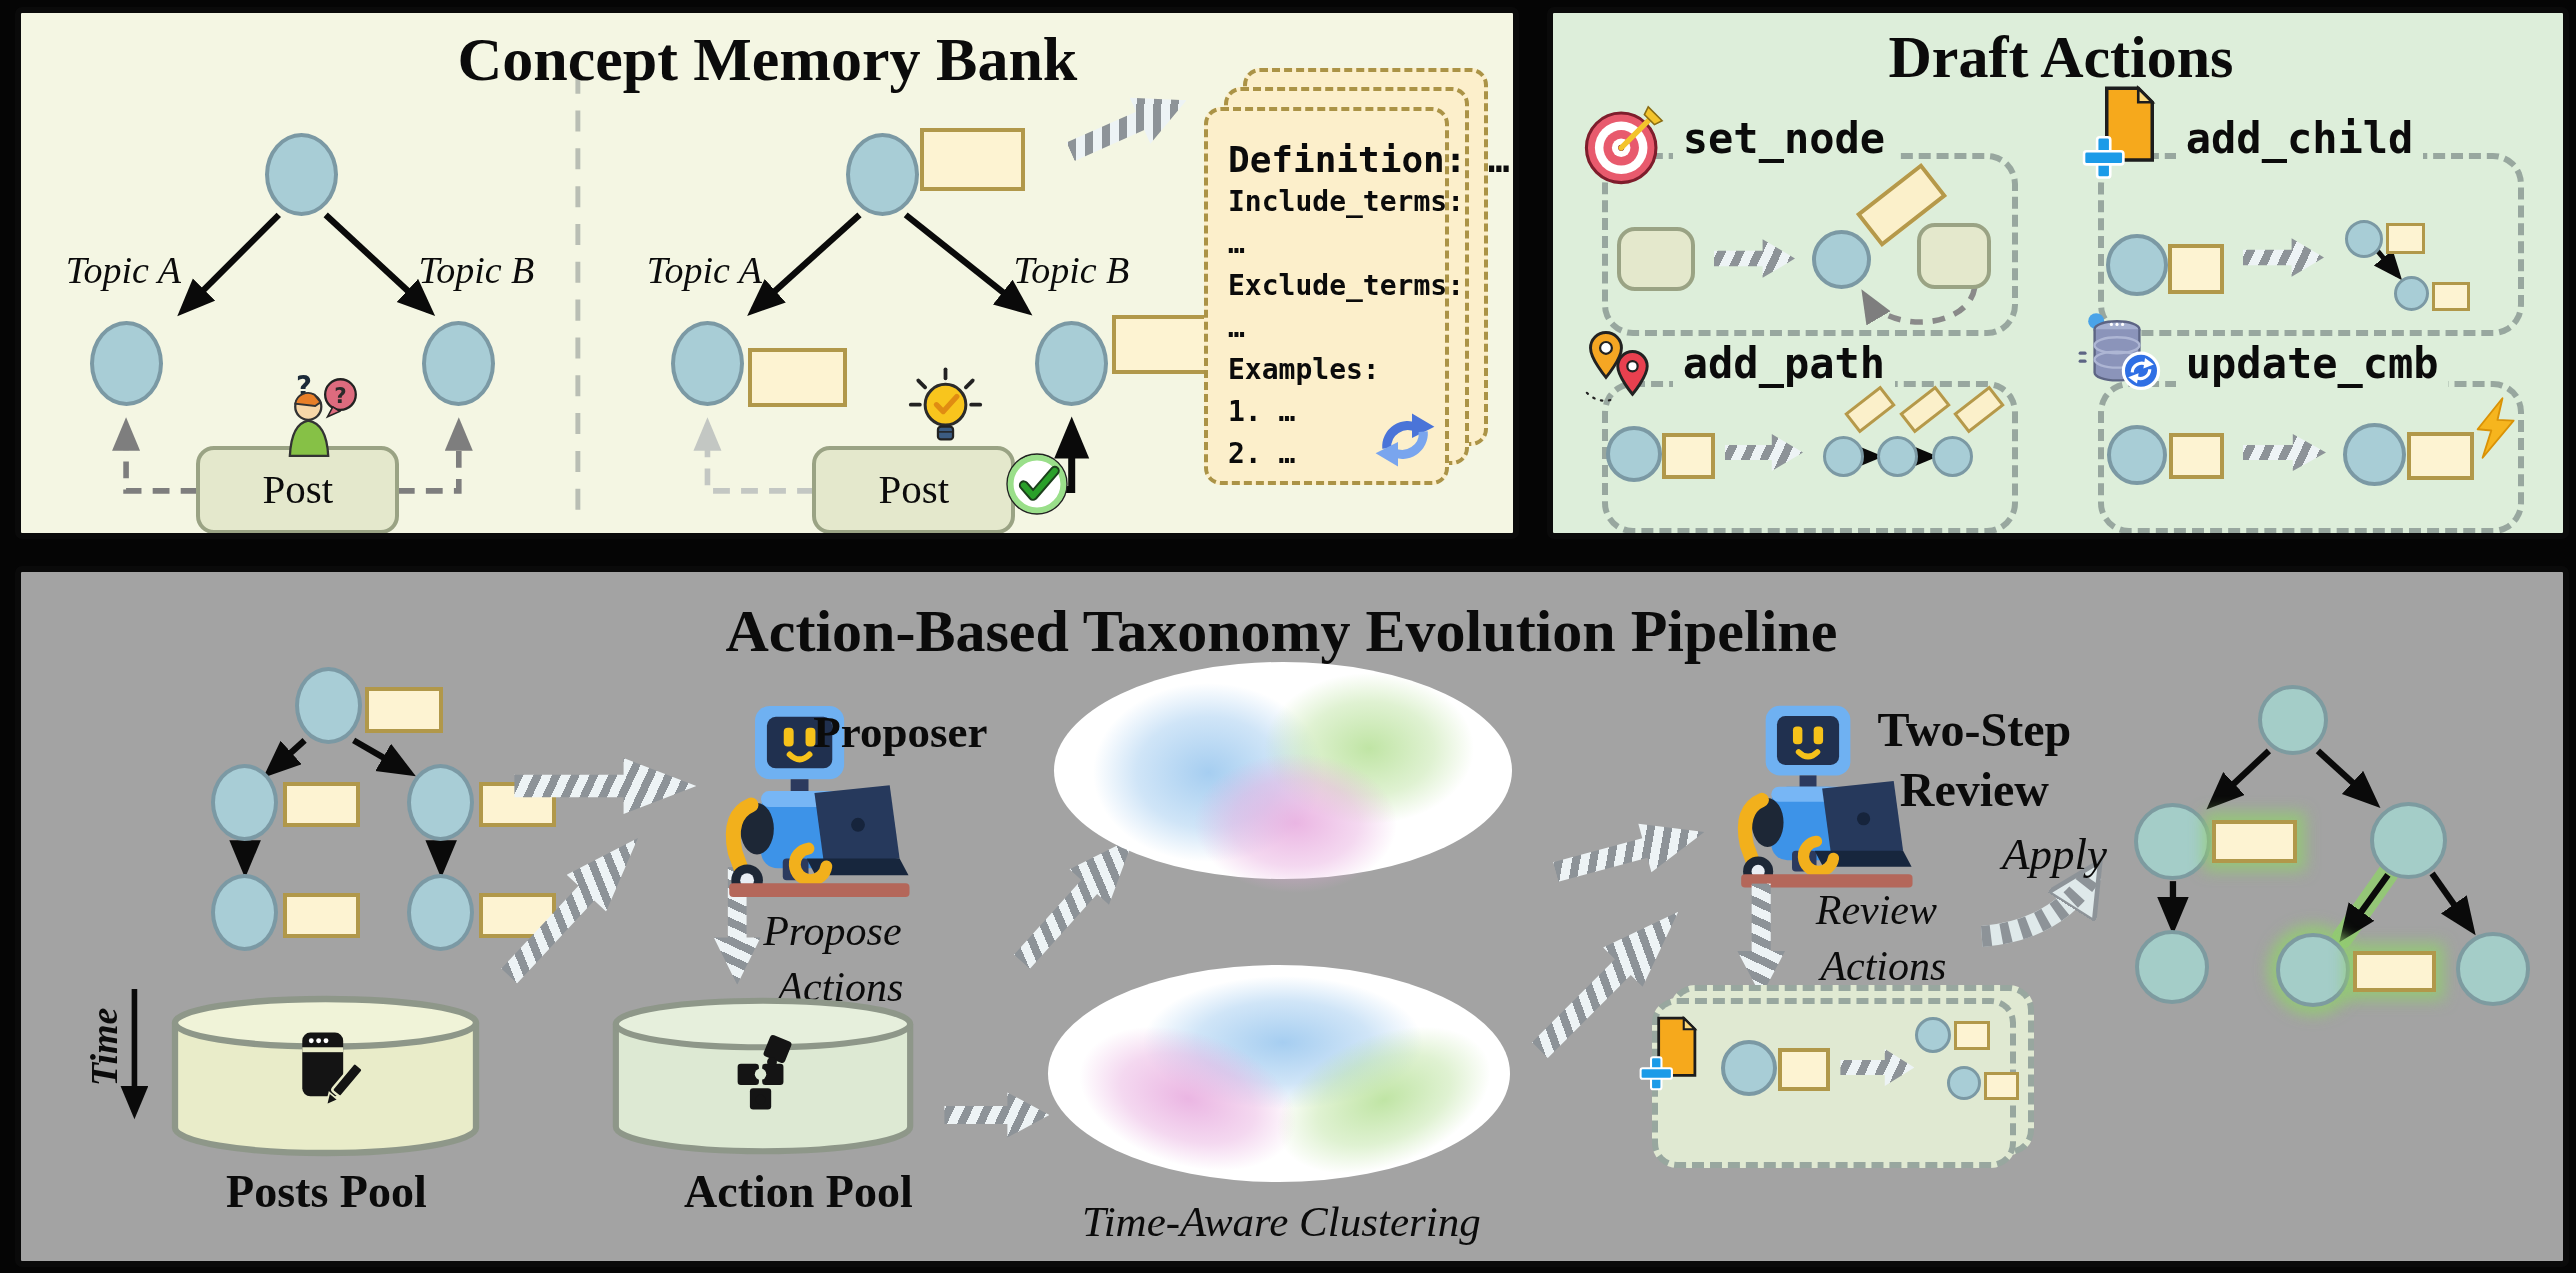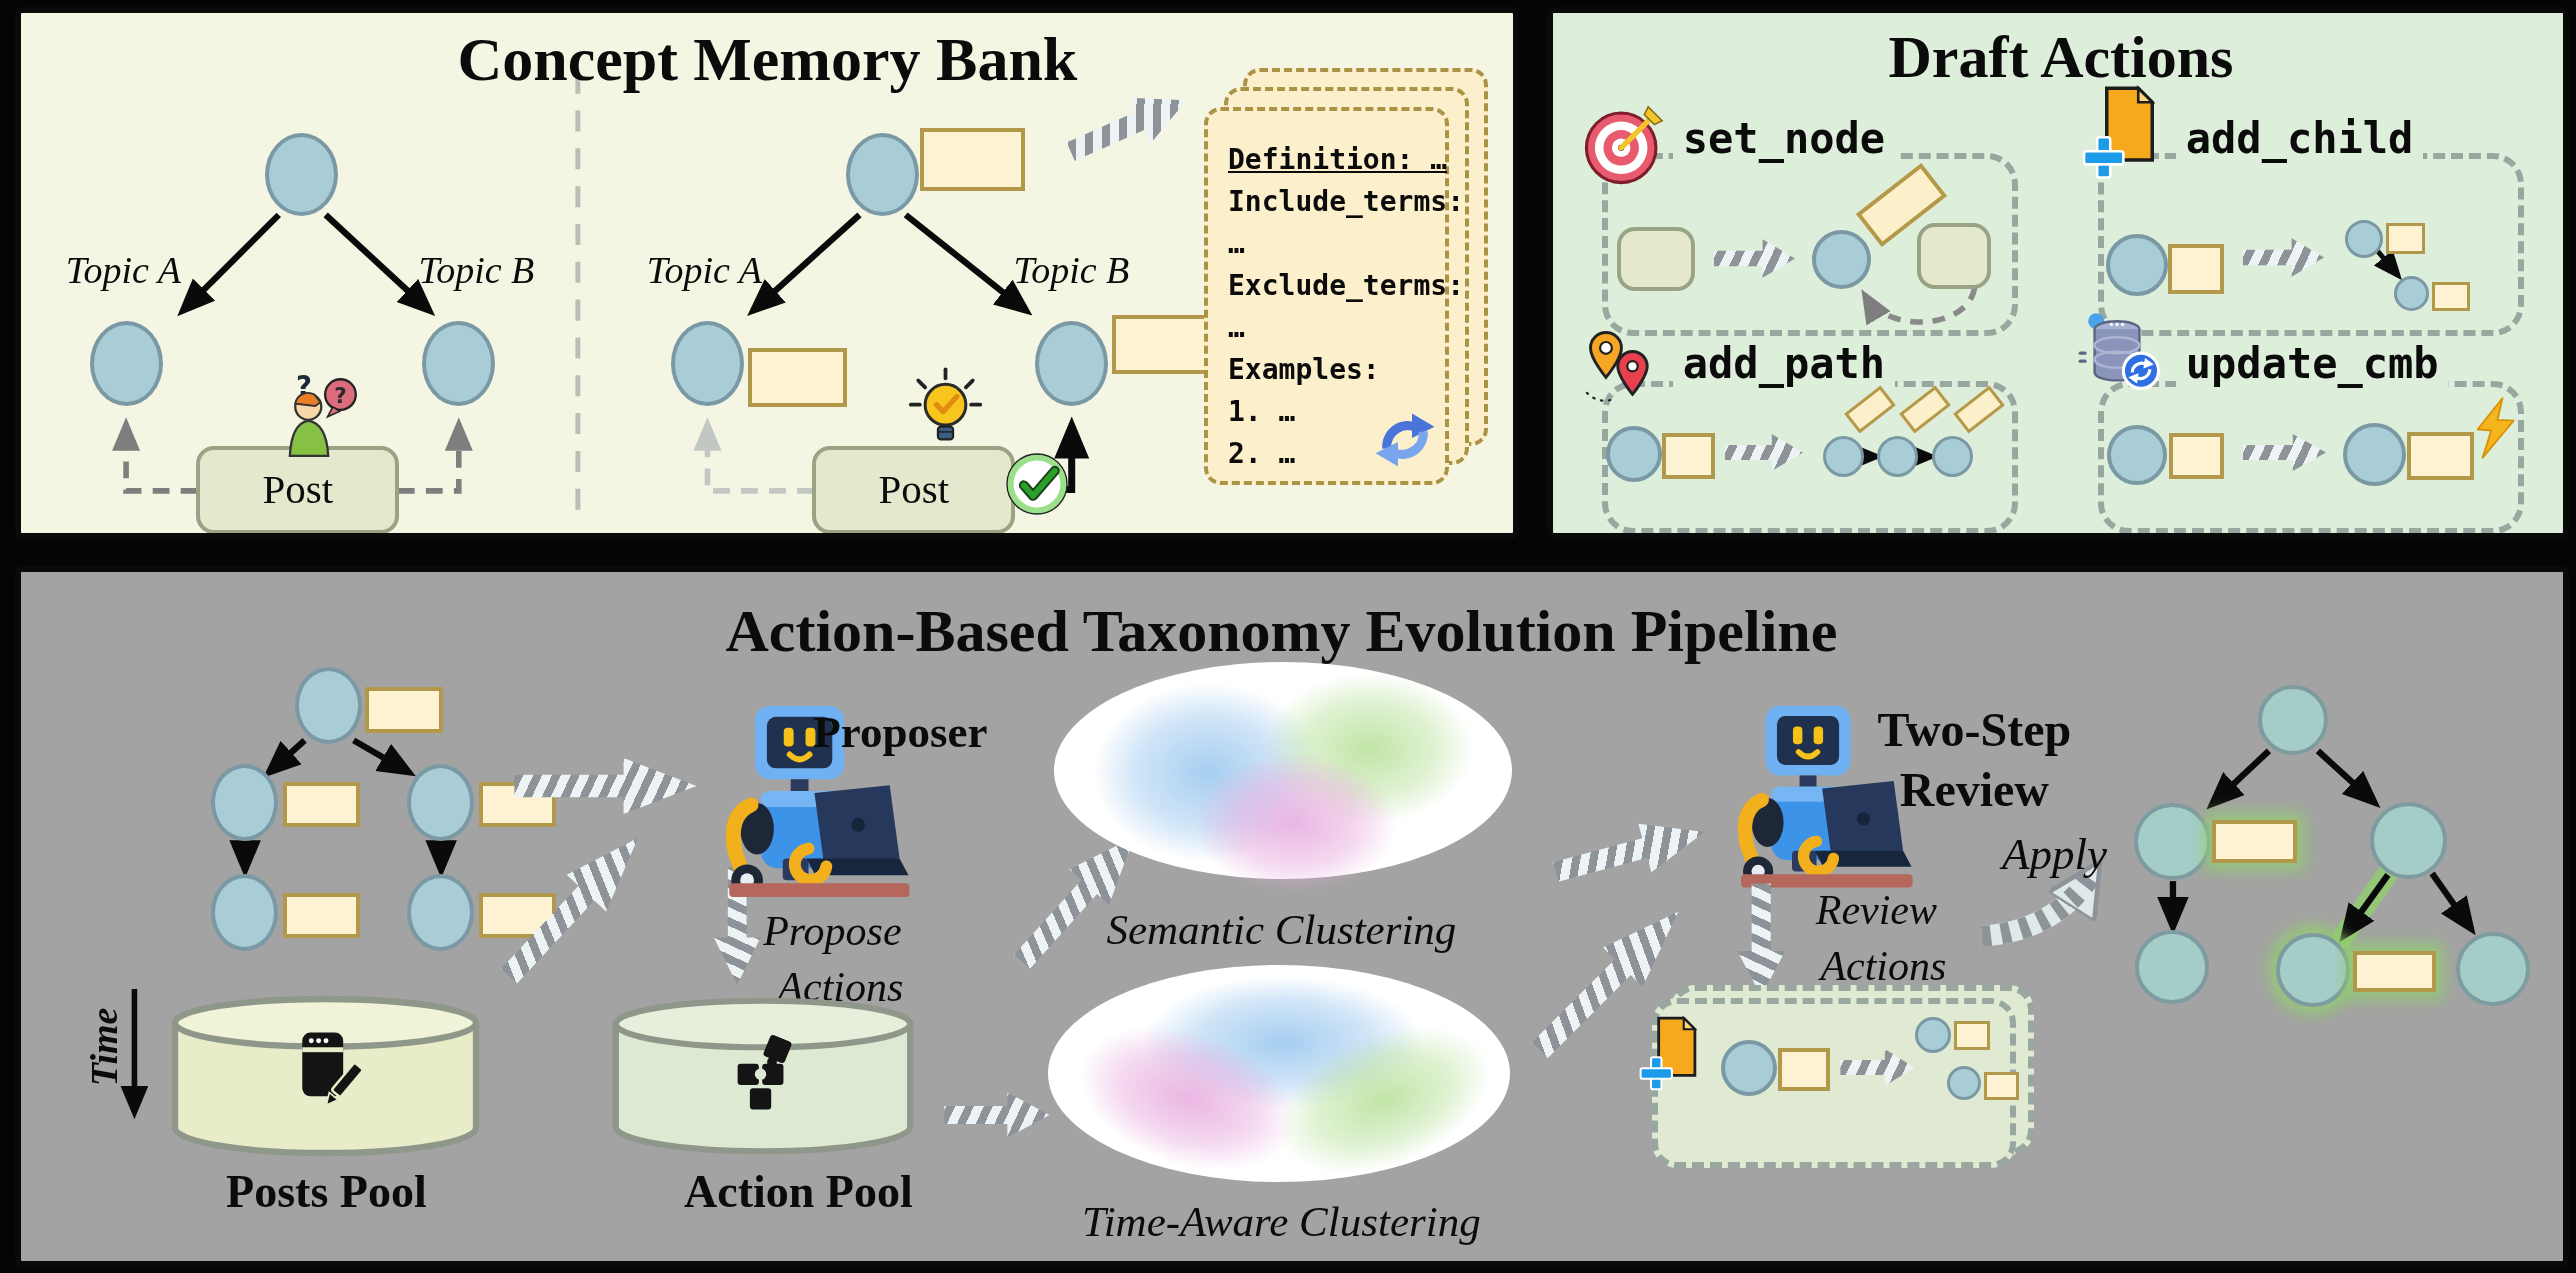"Definition: …" div.tm { font-size: 28px -> 36px; text-decoration: underline -> none }
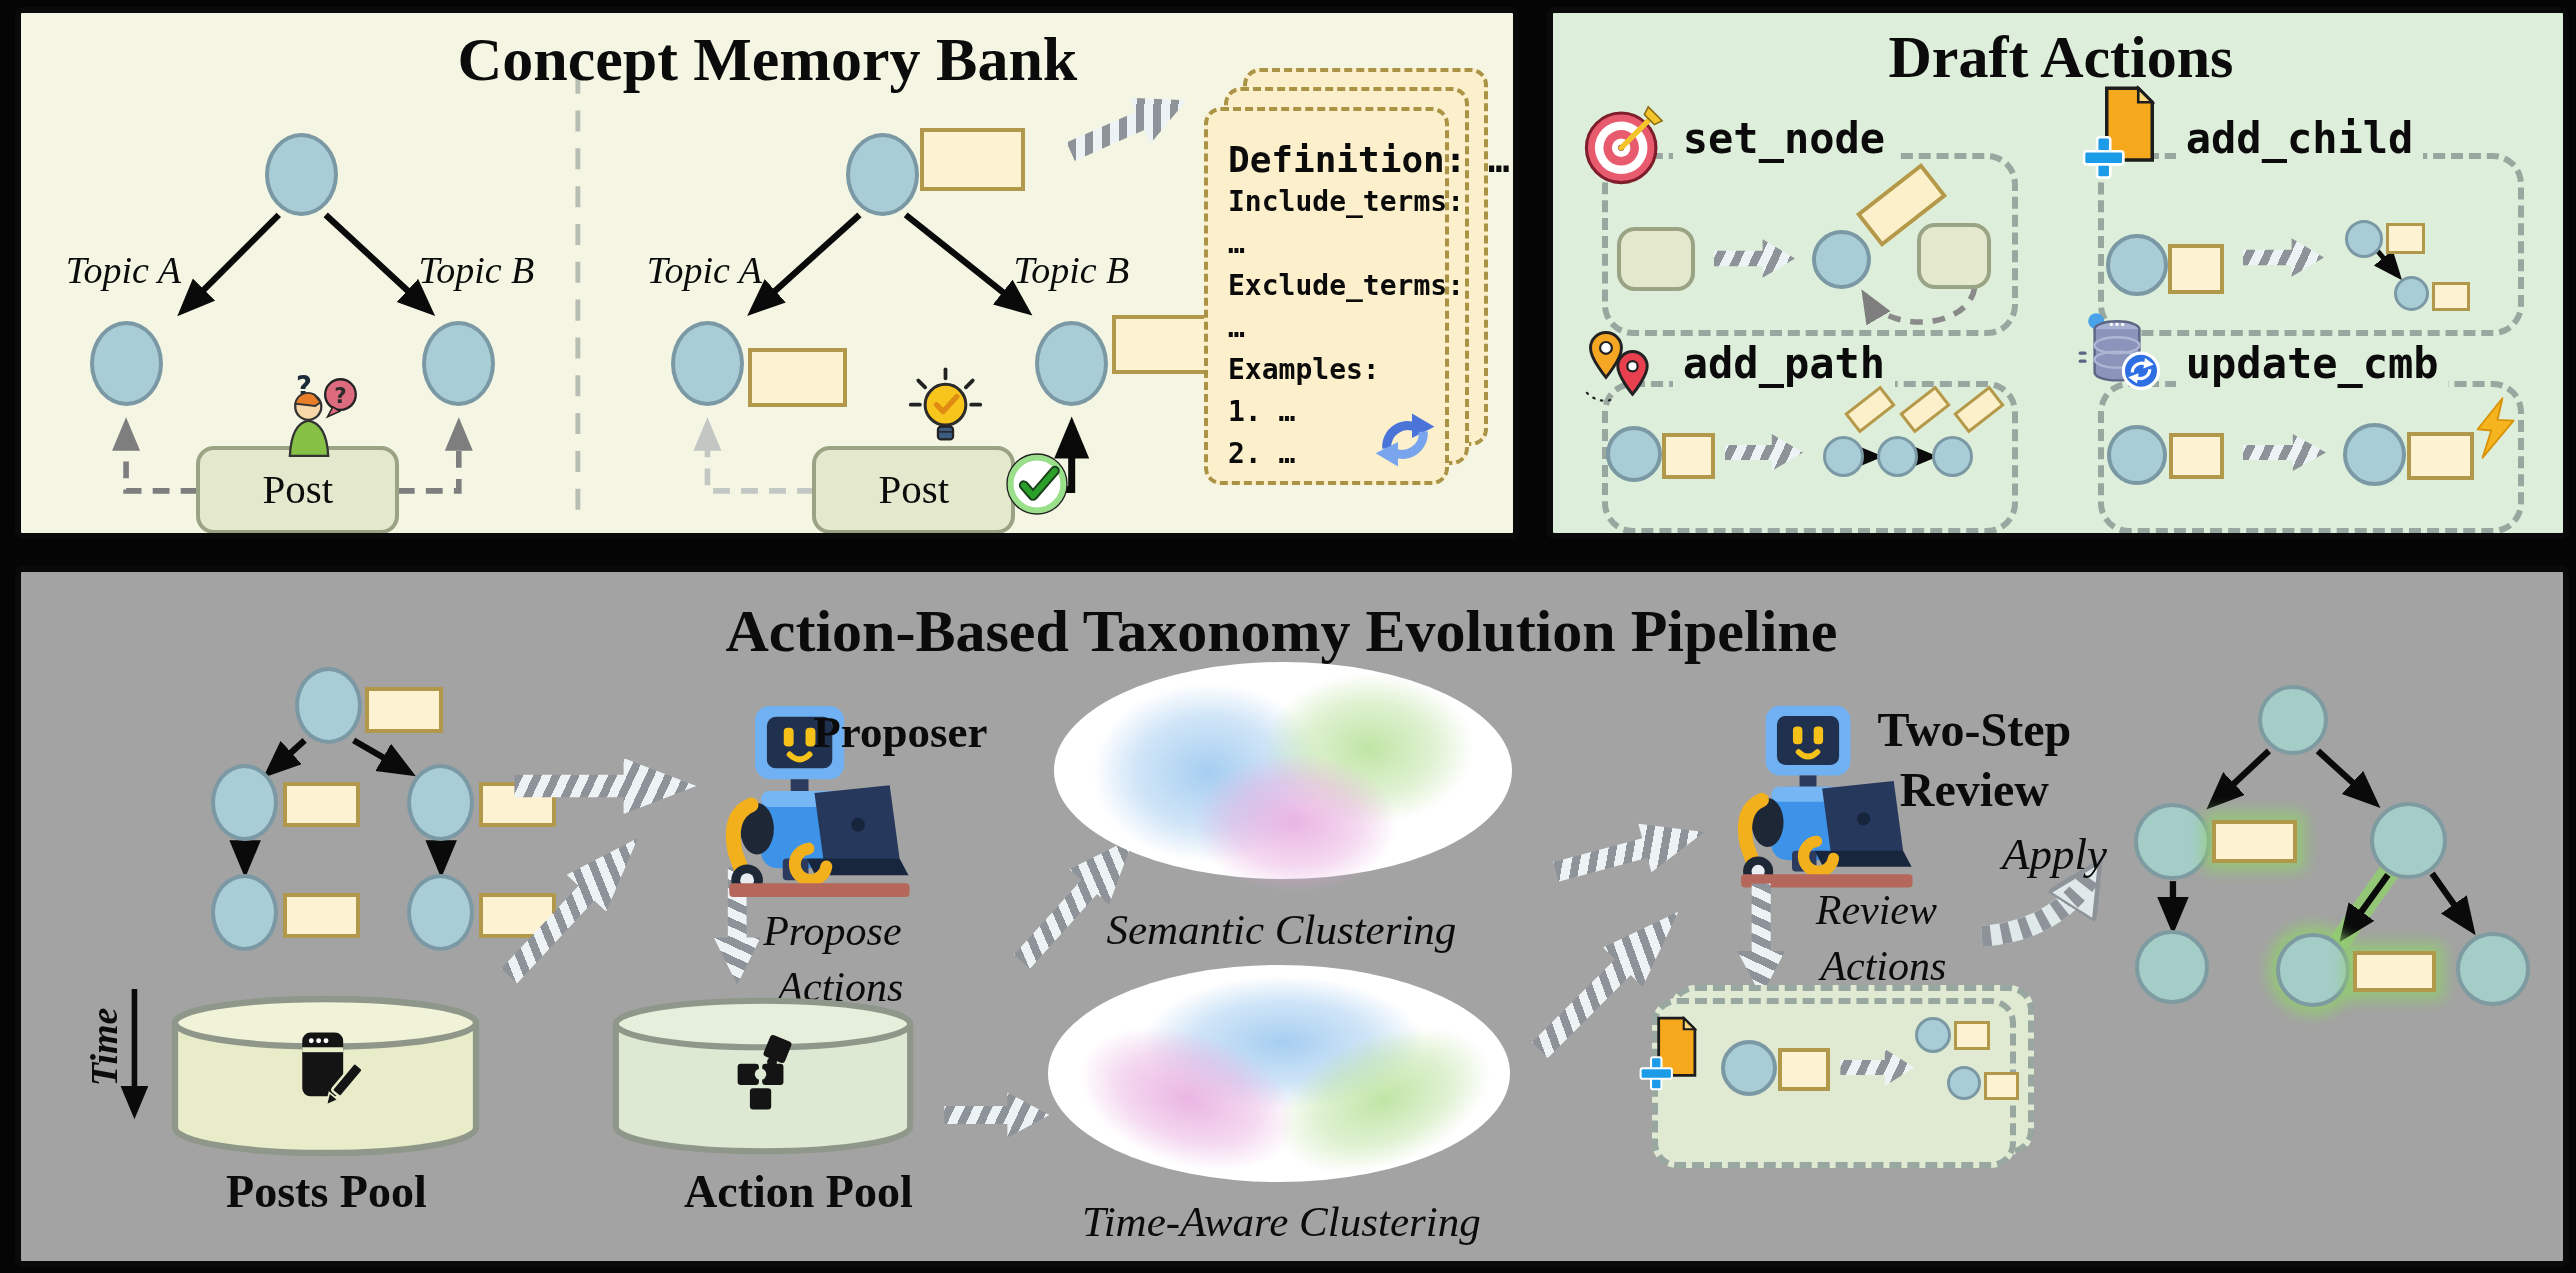"Semantic Clustering" div.t { html: <div>Semantic Clustering</div> -> none }
